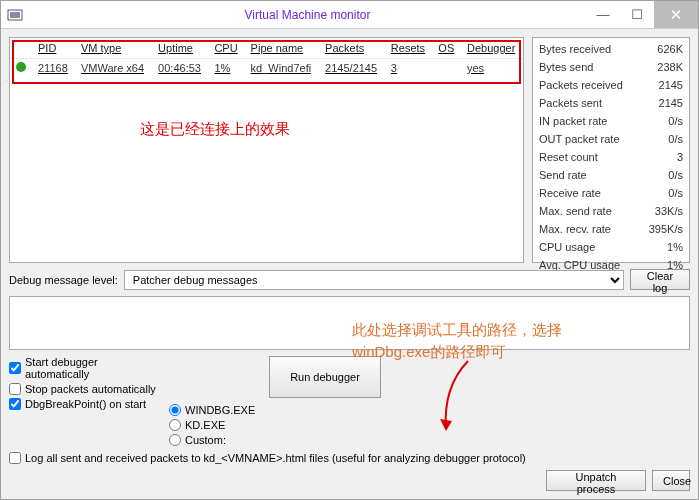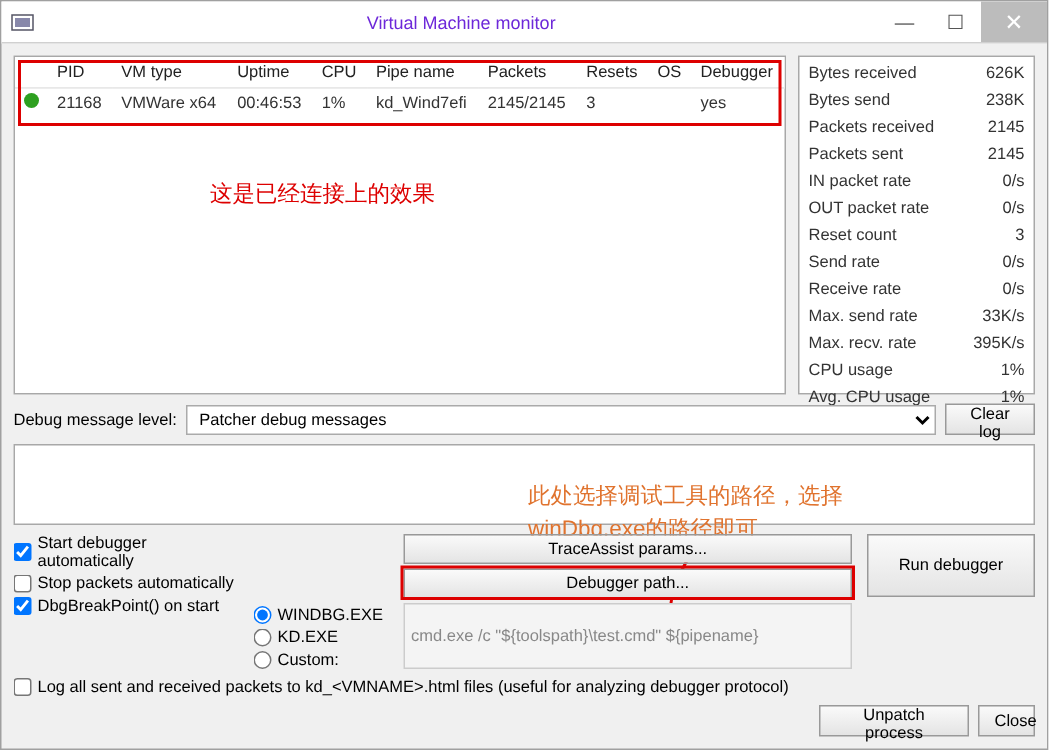"PID" .vm-table { text-decoration: none -> underline }
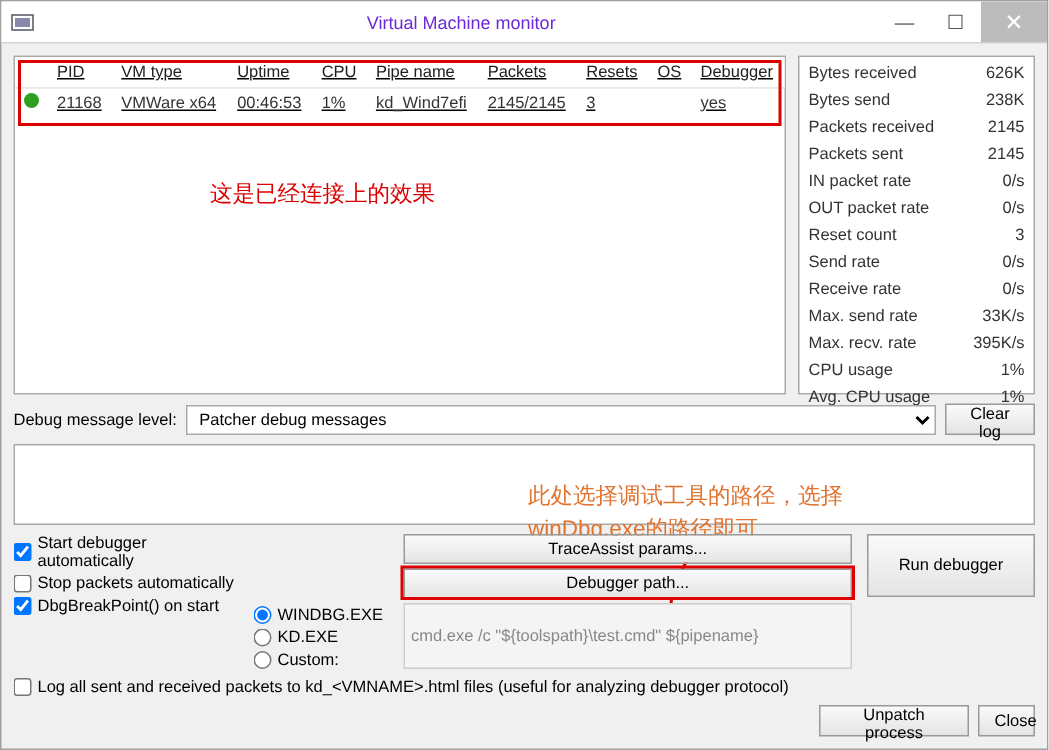"TraceAssist params..." div.opts-btns { html: <div> <button>TraceAssist params...</button> <button>Debugger path...</button> <input> <div></div> </div> -> none }
